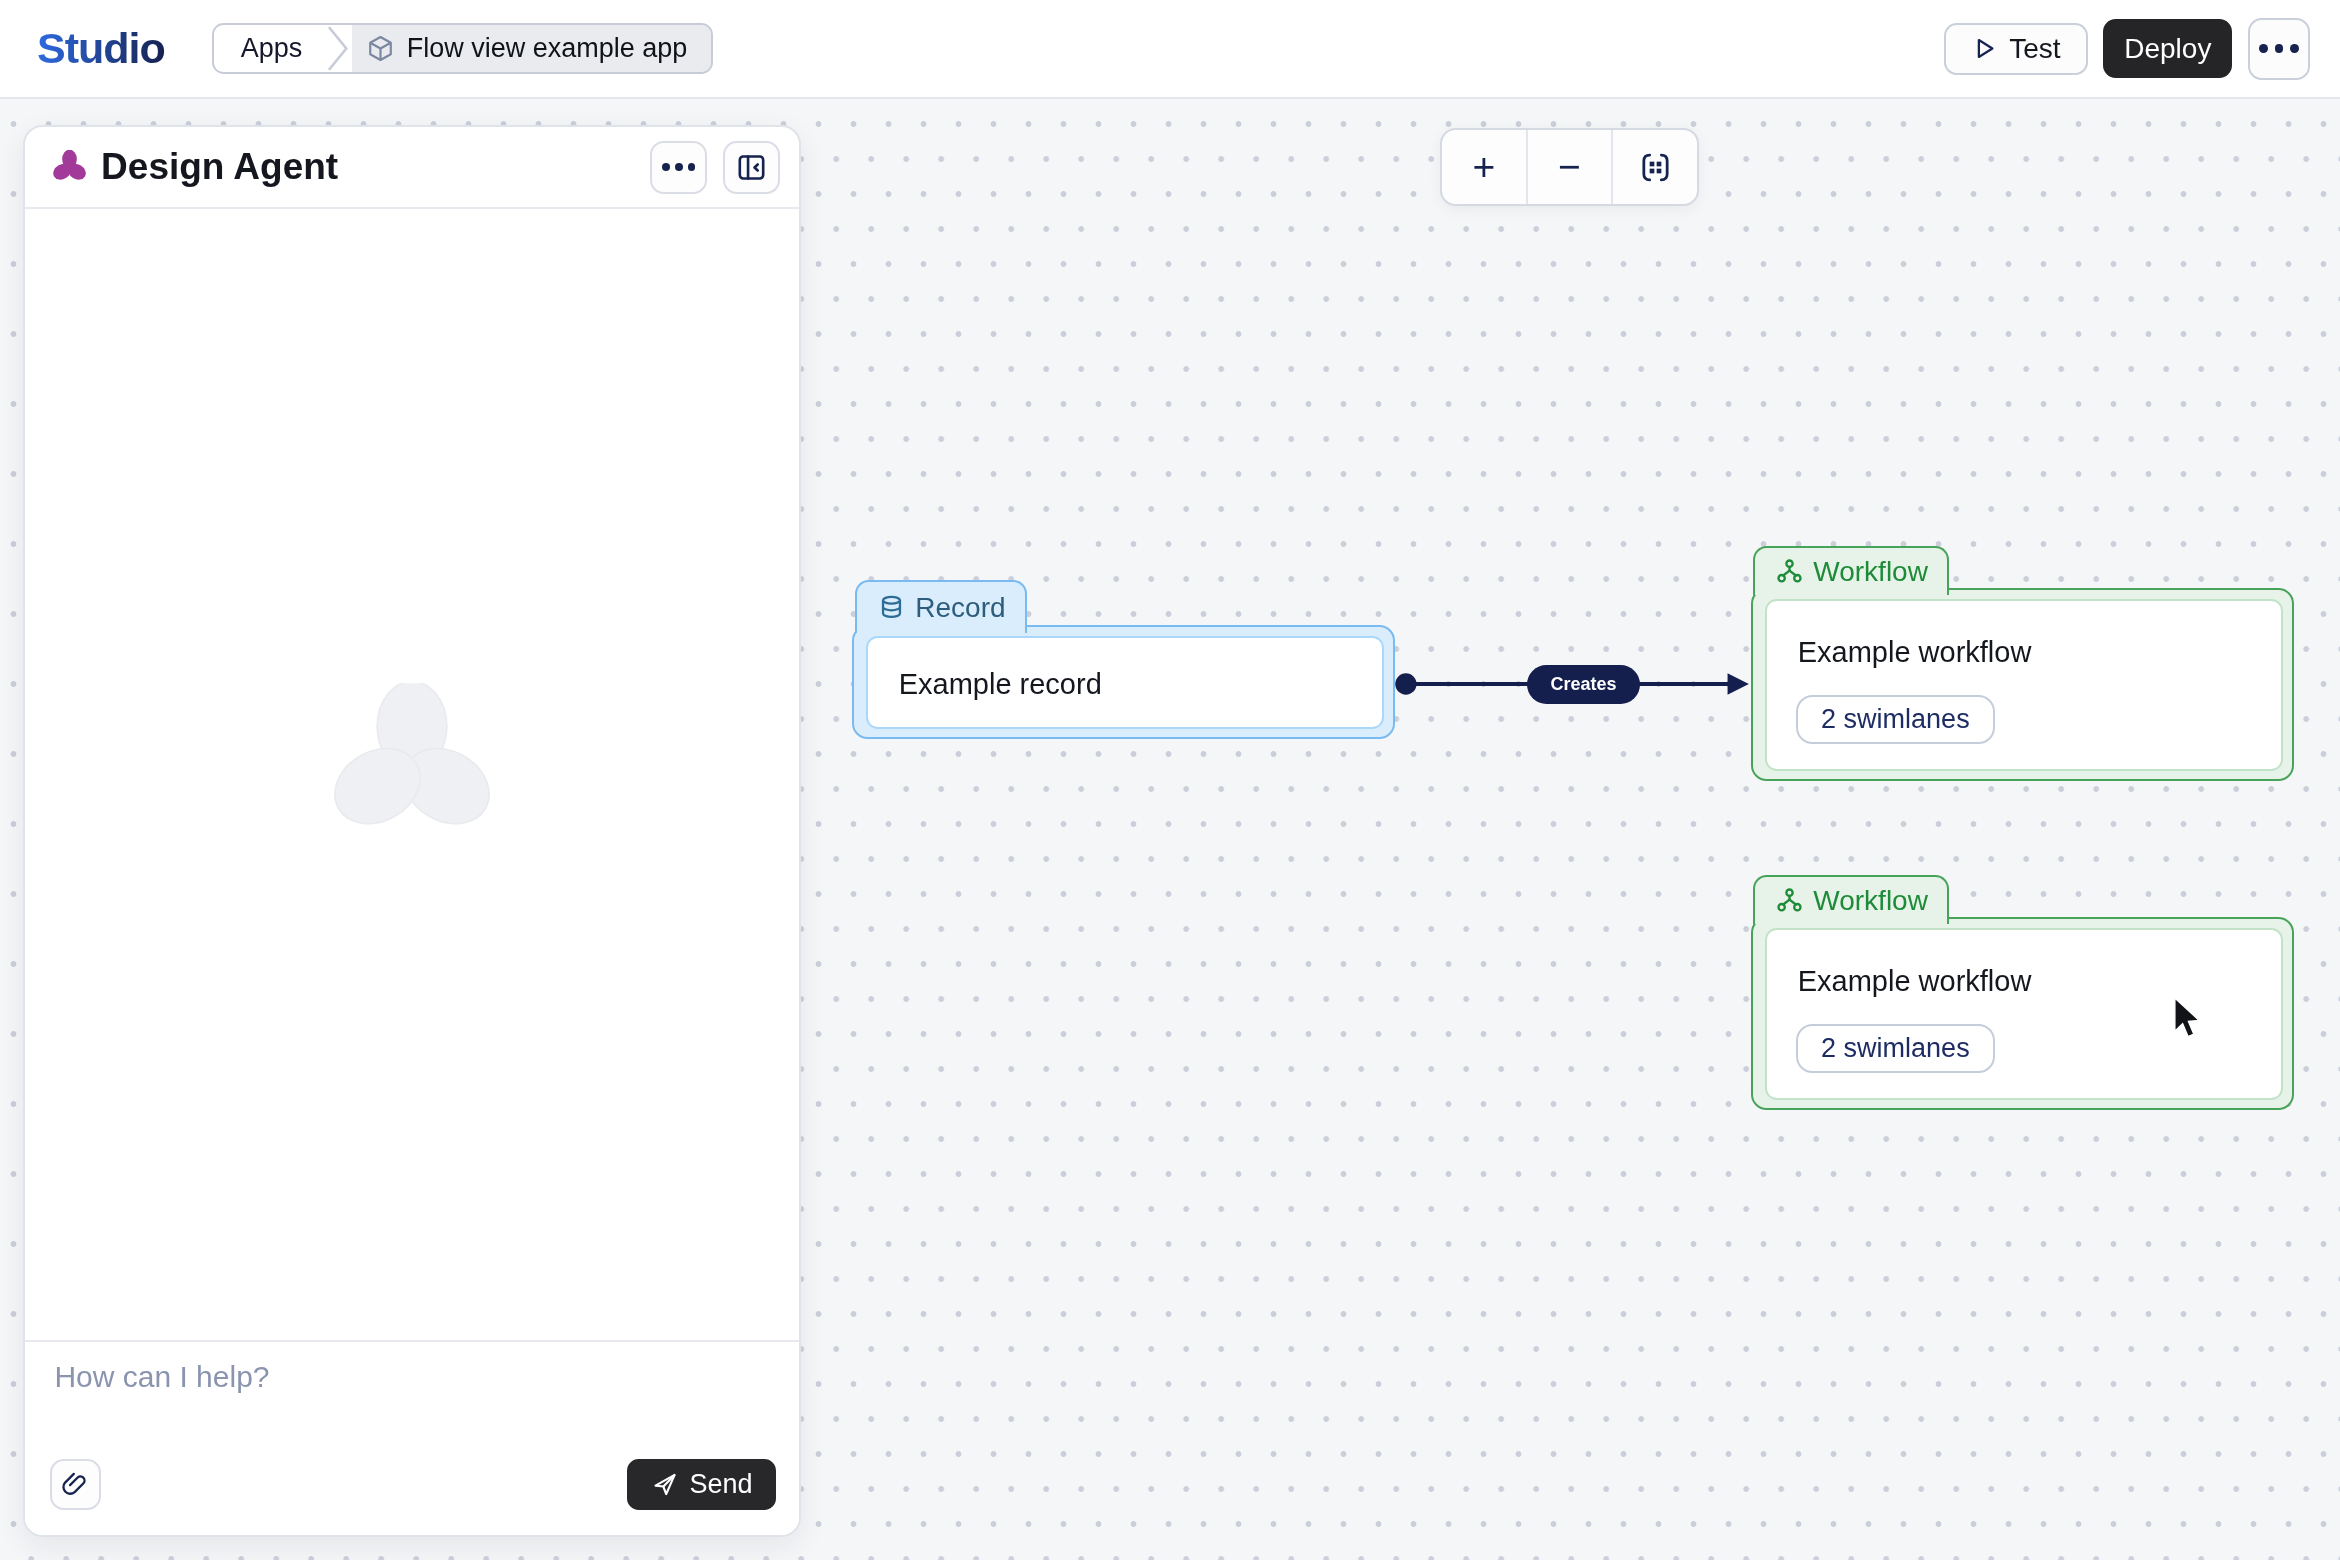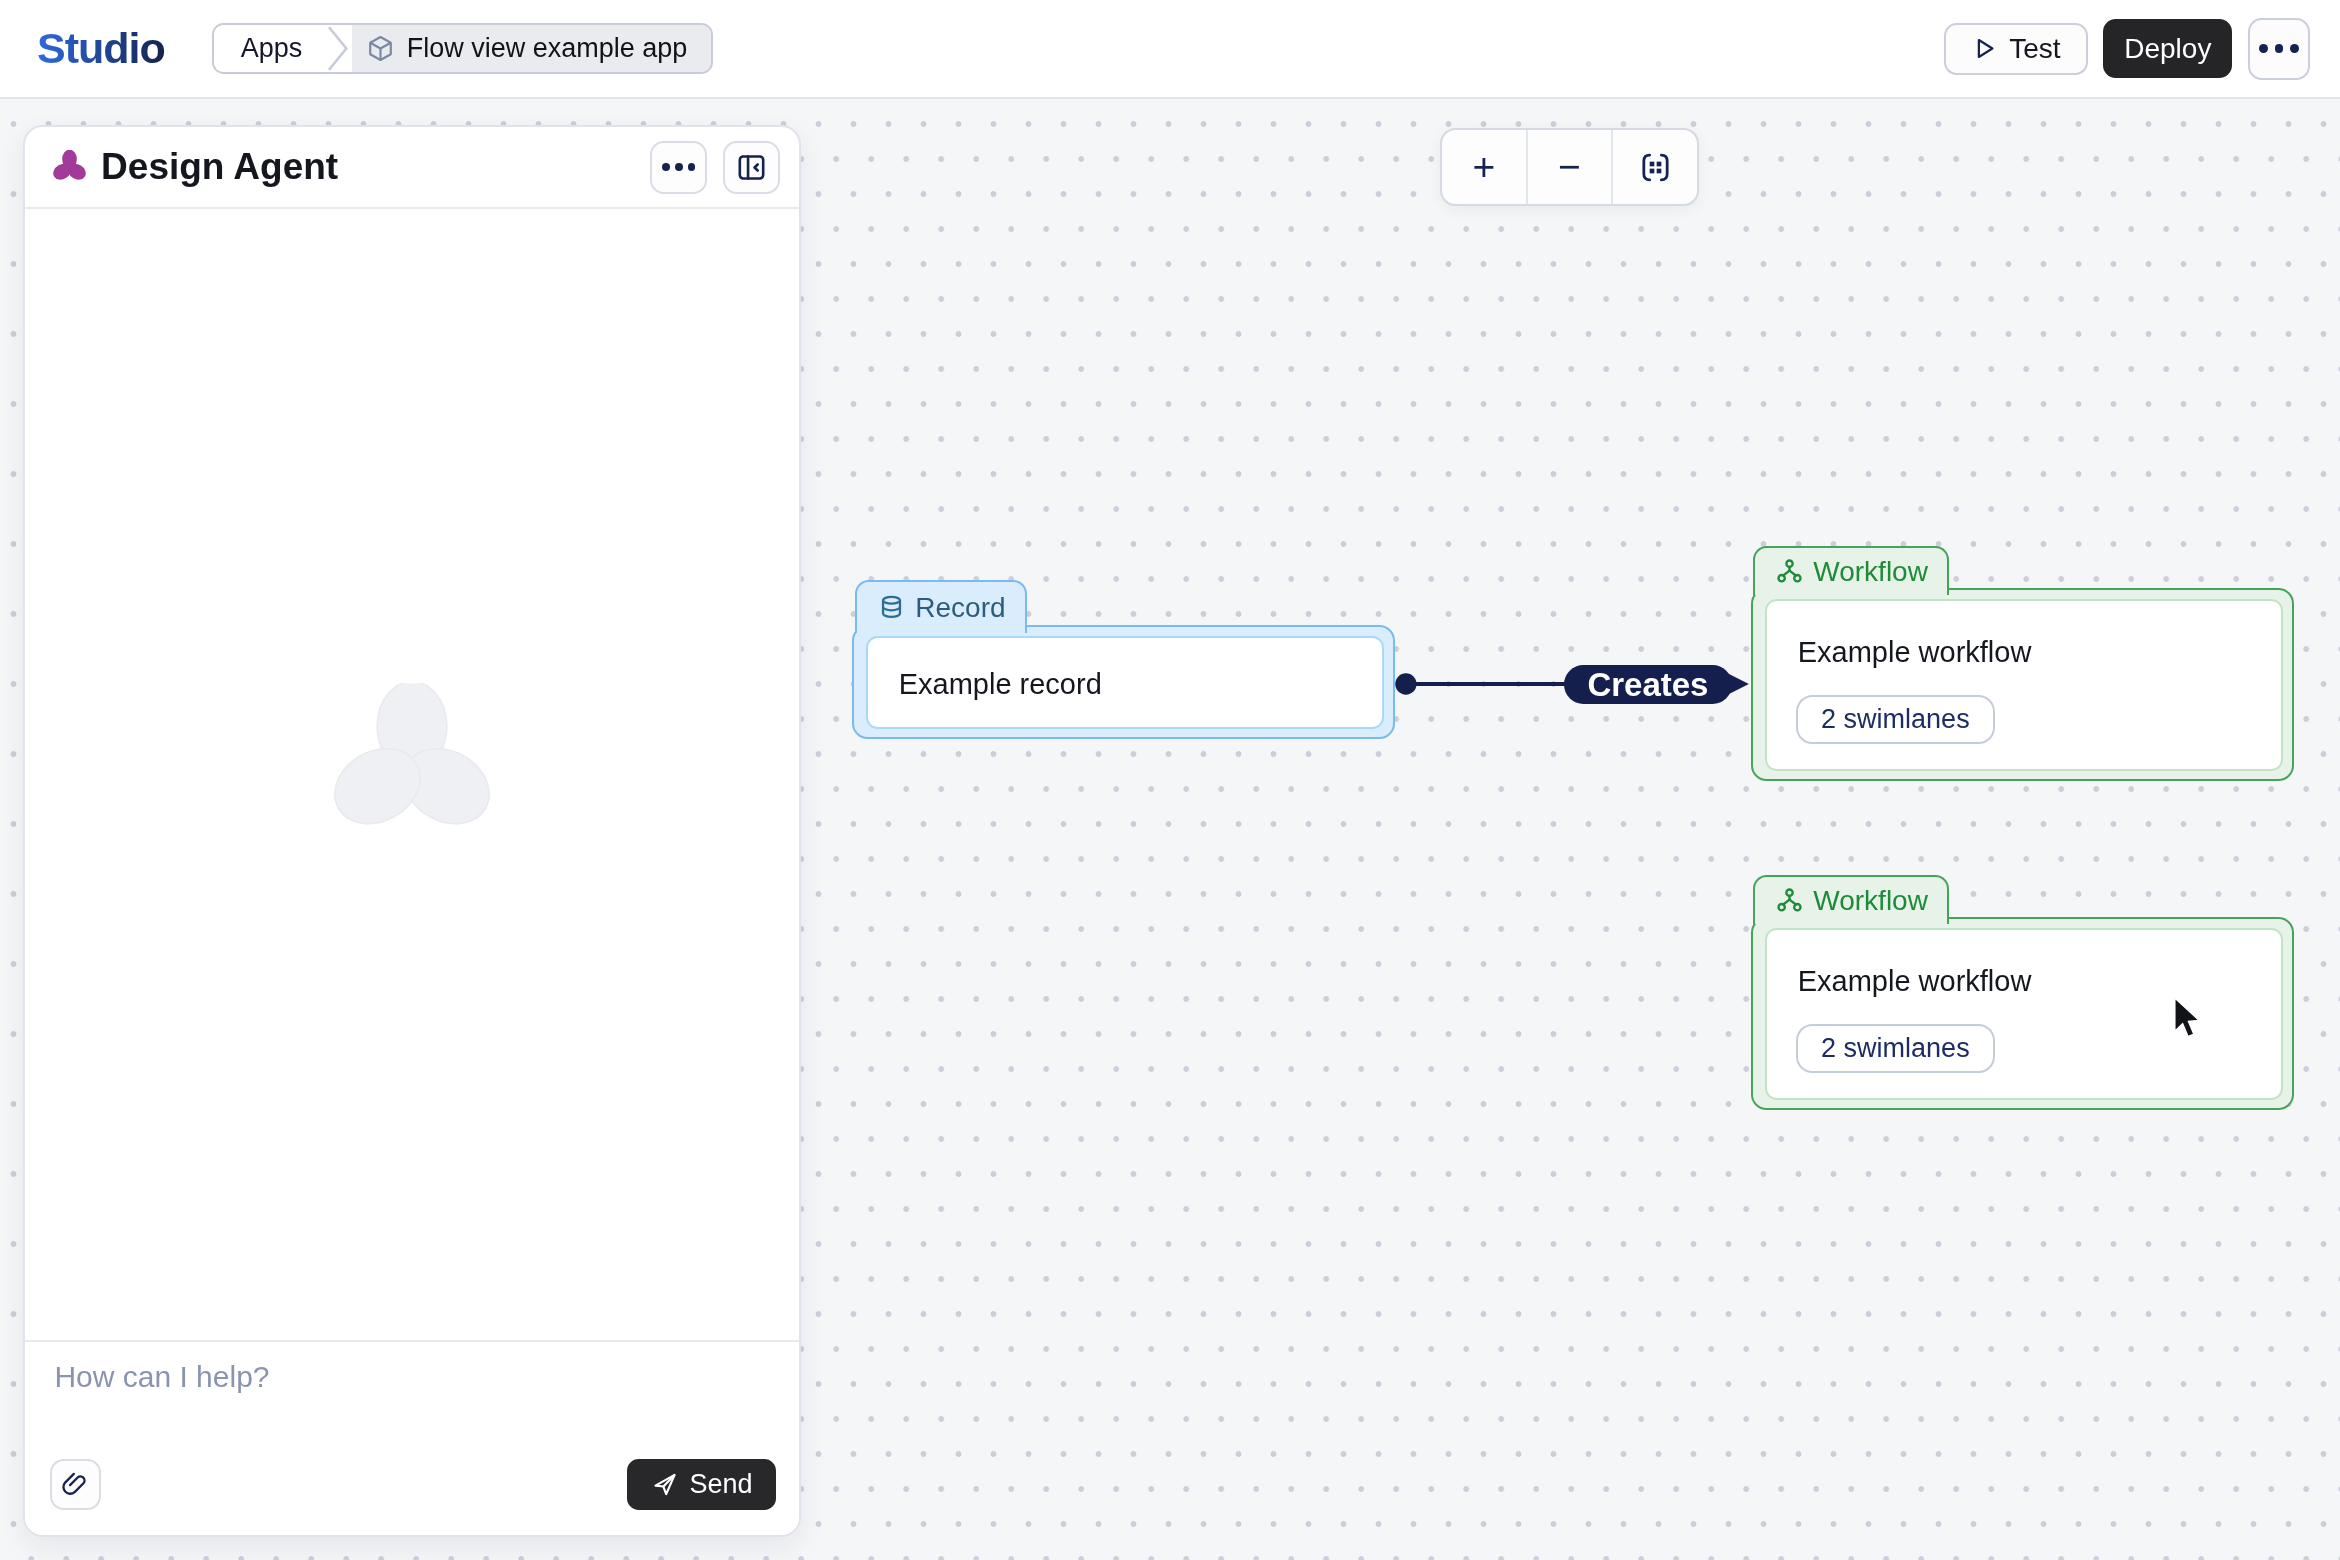"Creates" .edge-label { font-size: 33px -> 18px; left: 1564px -> 1527px }
